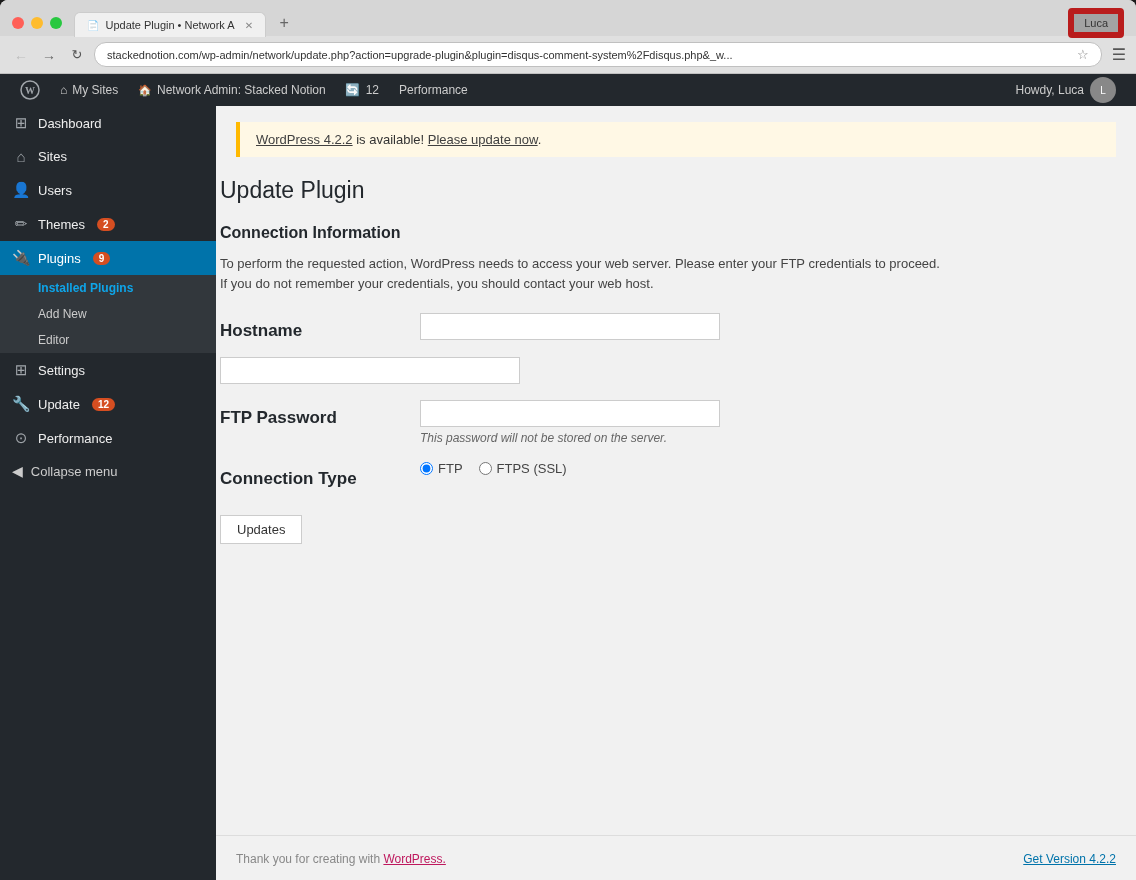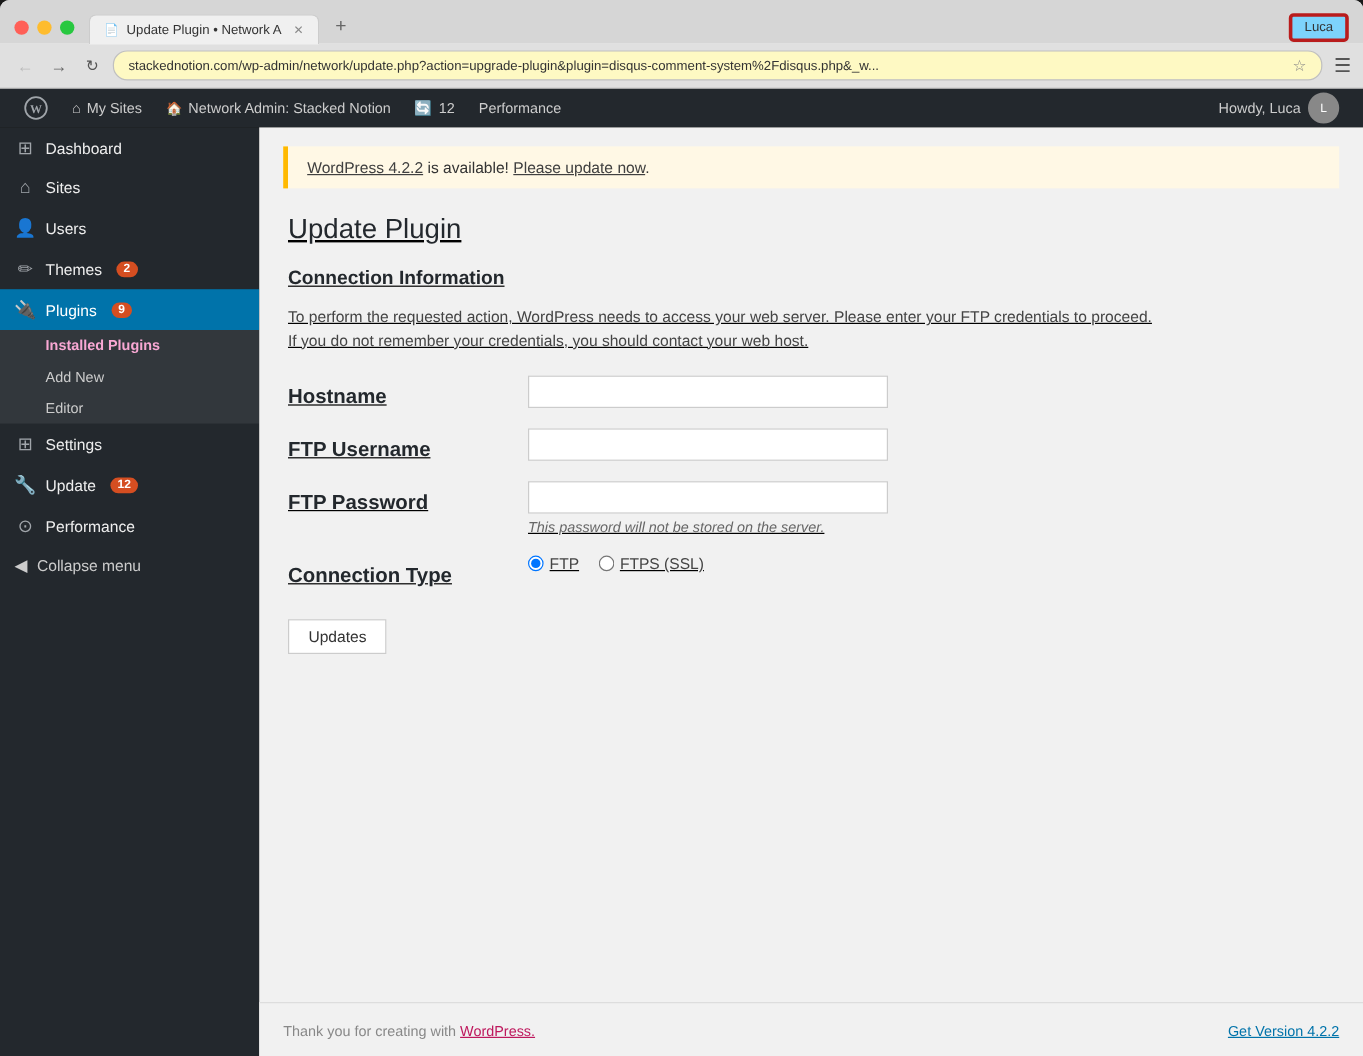"Luca" .luca-btn { background: #7dd3fc -> #a3a3a3; border: 3px solid #b91c1c -> 6px solid #b91c1c }
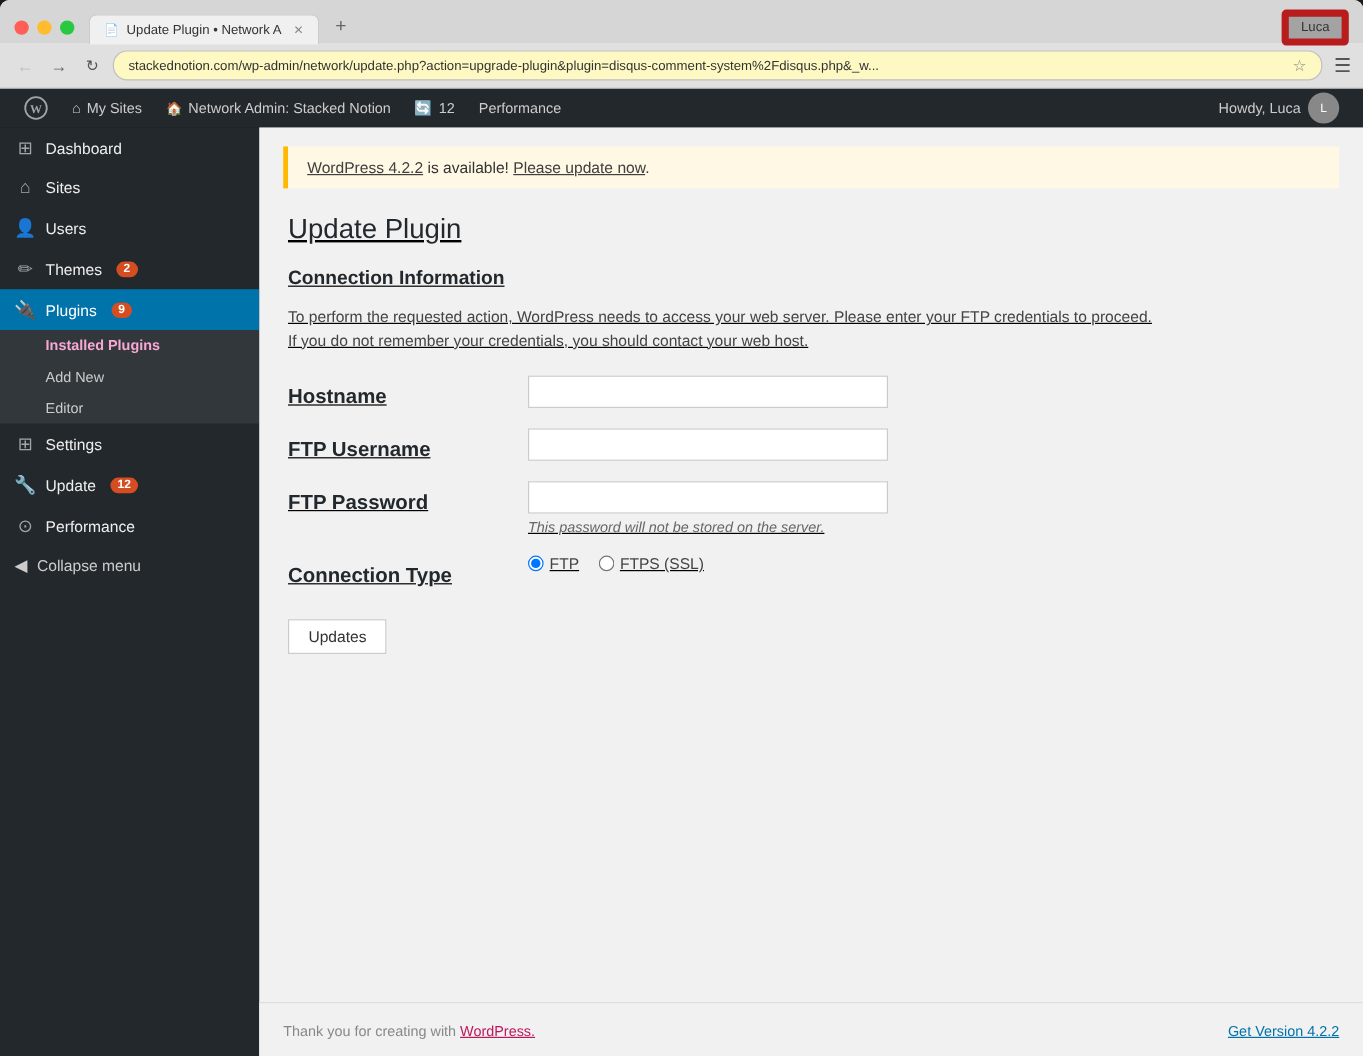"stackednotion.com/wp-admin/network/updat" .url-bar { background: #fef9c3 -> #ffffff }
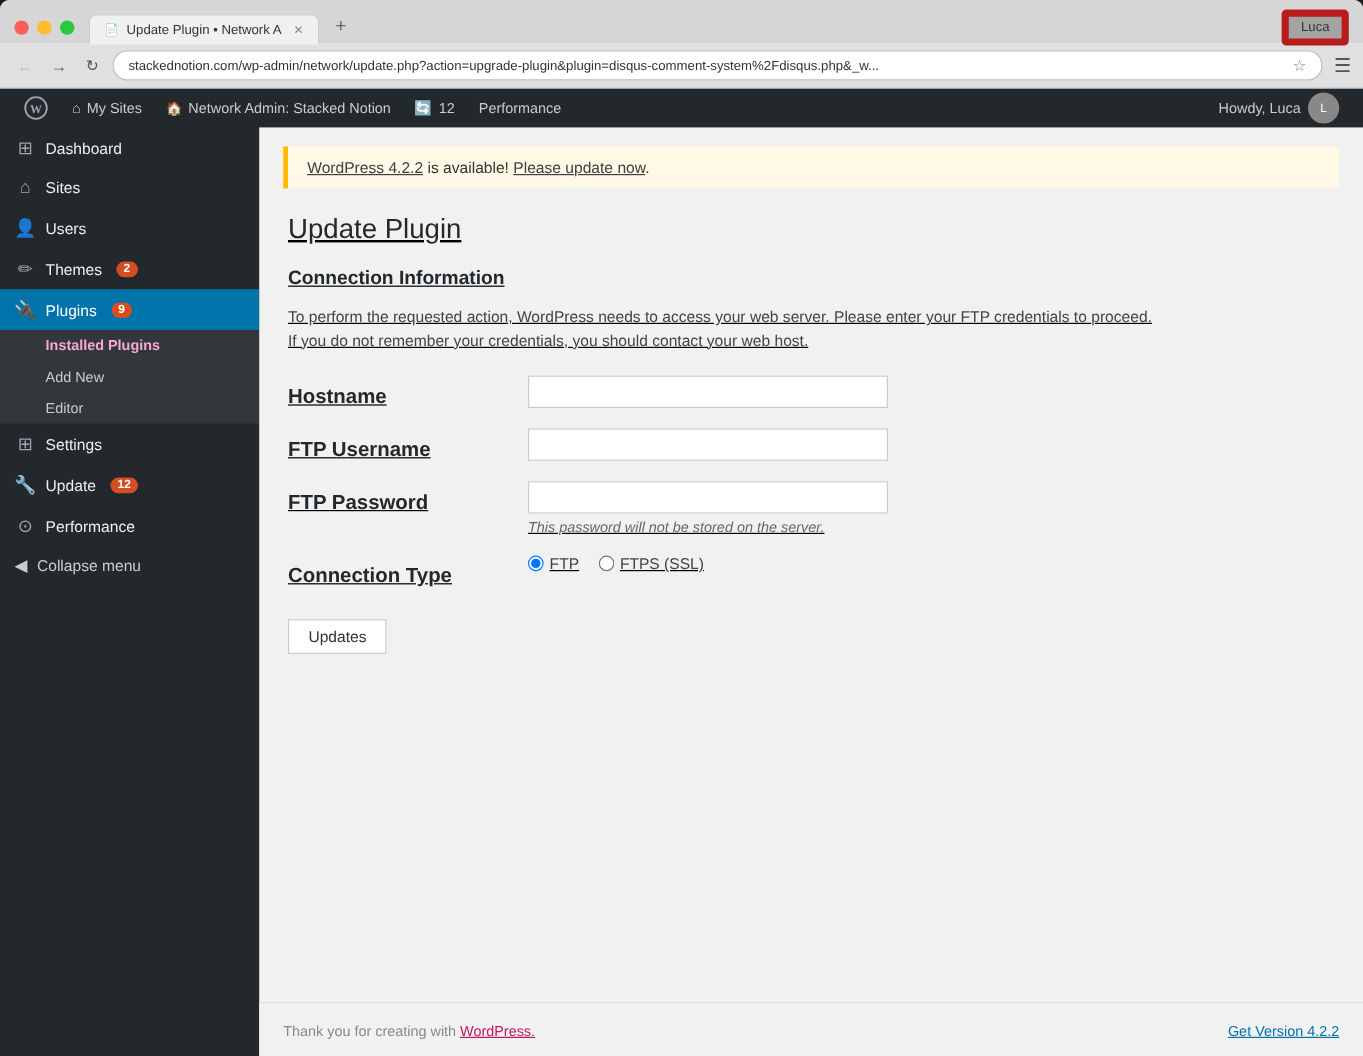"Update Plugin" .main-content { padding: 20px 24px -> 20px 4px; text-decoration: underline -> none }
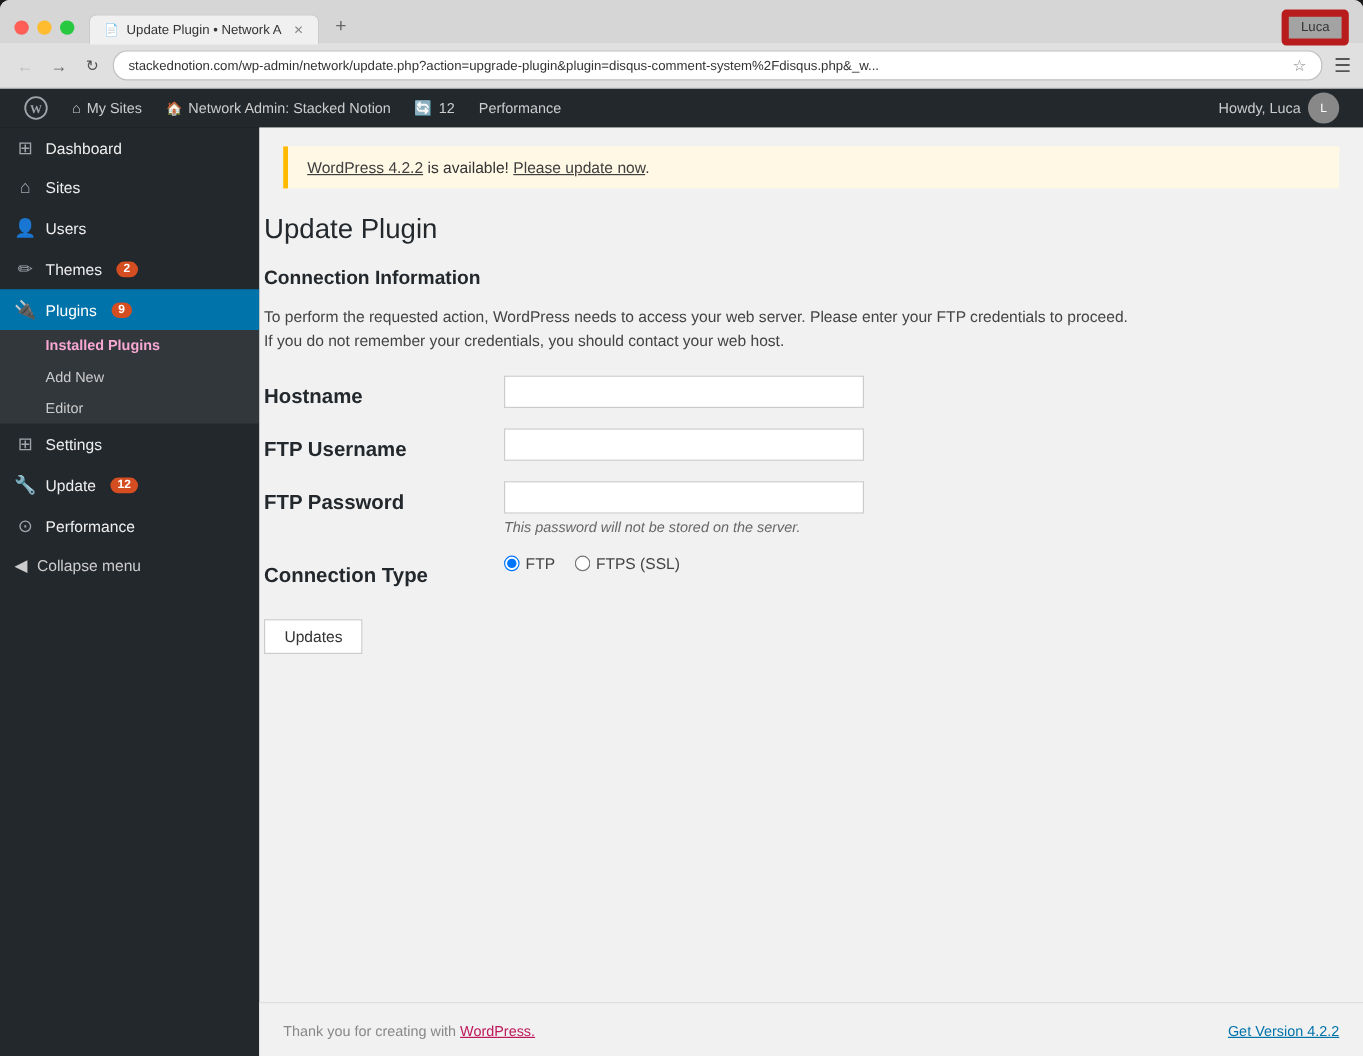"Installed Plugins" .submenu-item.active { color: #f9a8d4 -> #0ea5e9 }
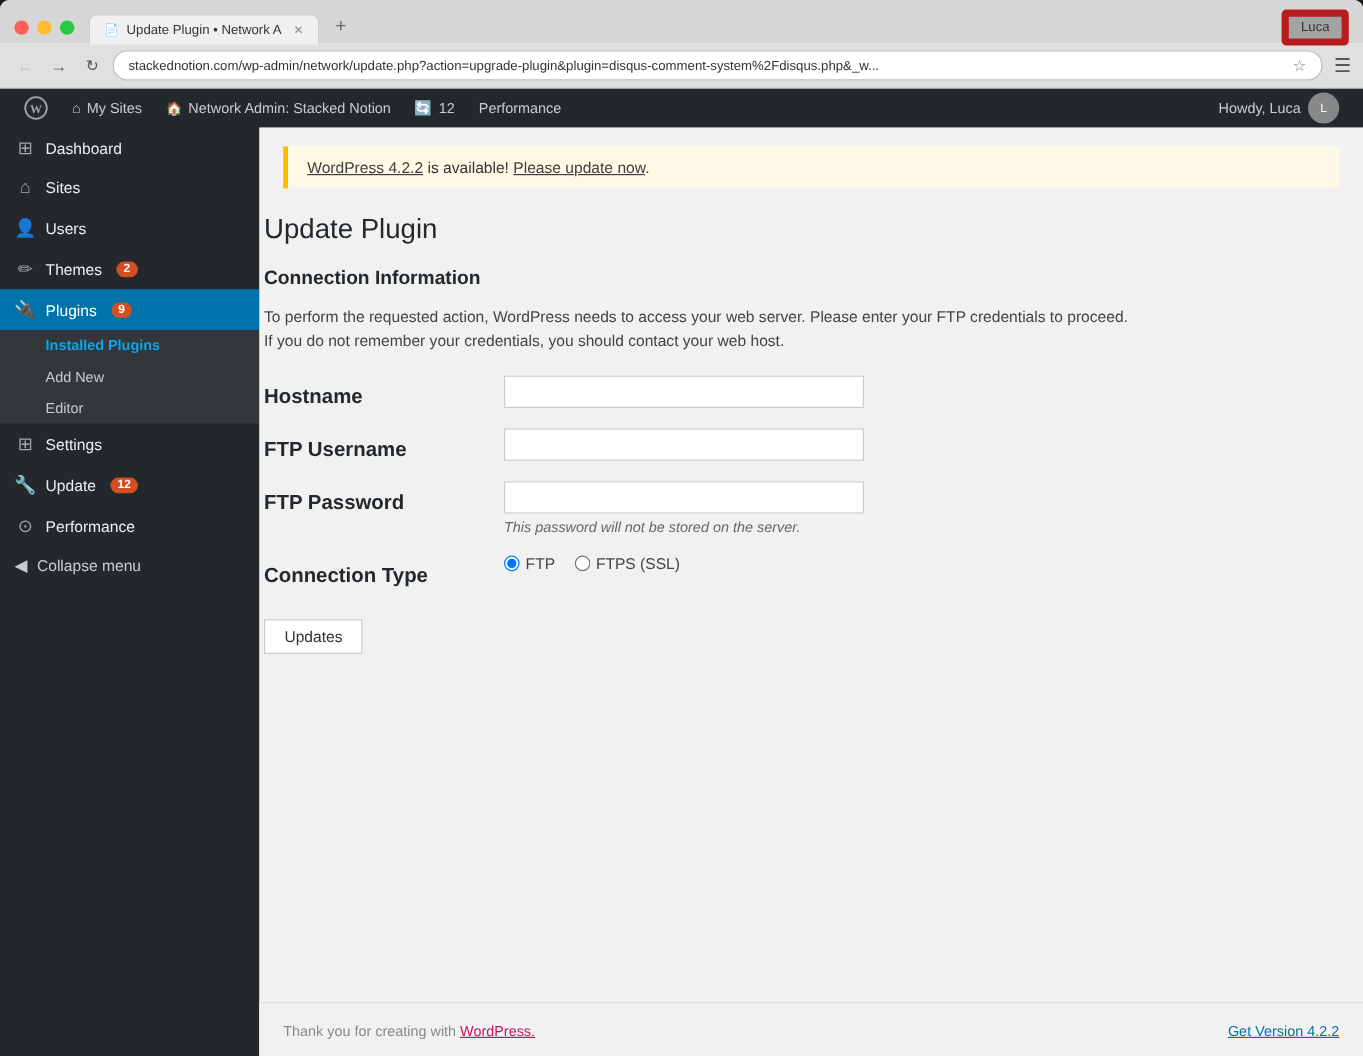"FTP Username" div.form-label { html: <div>FTP Username</div> -> none }
